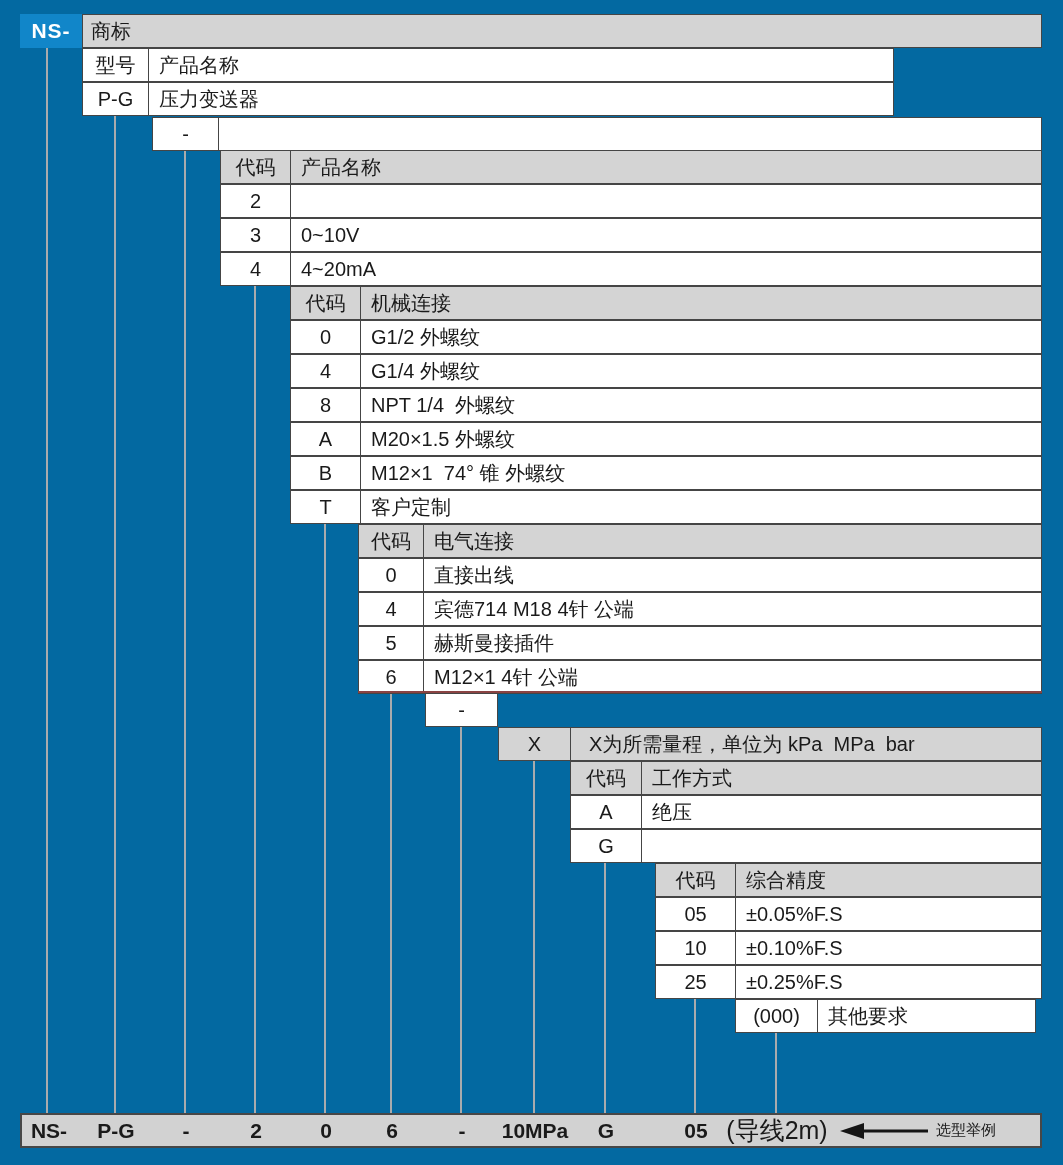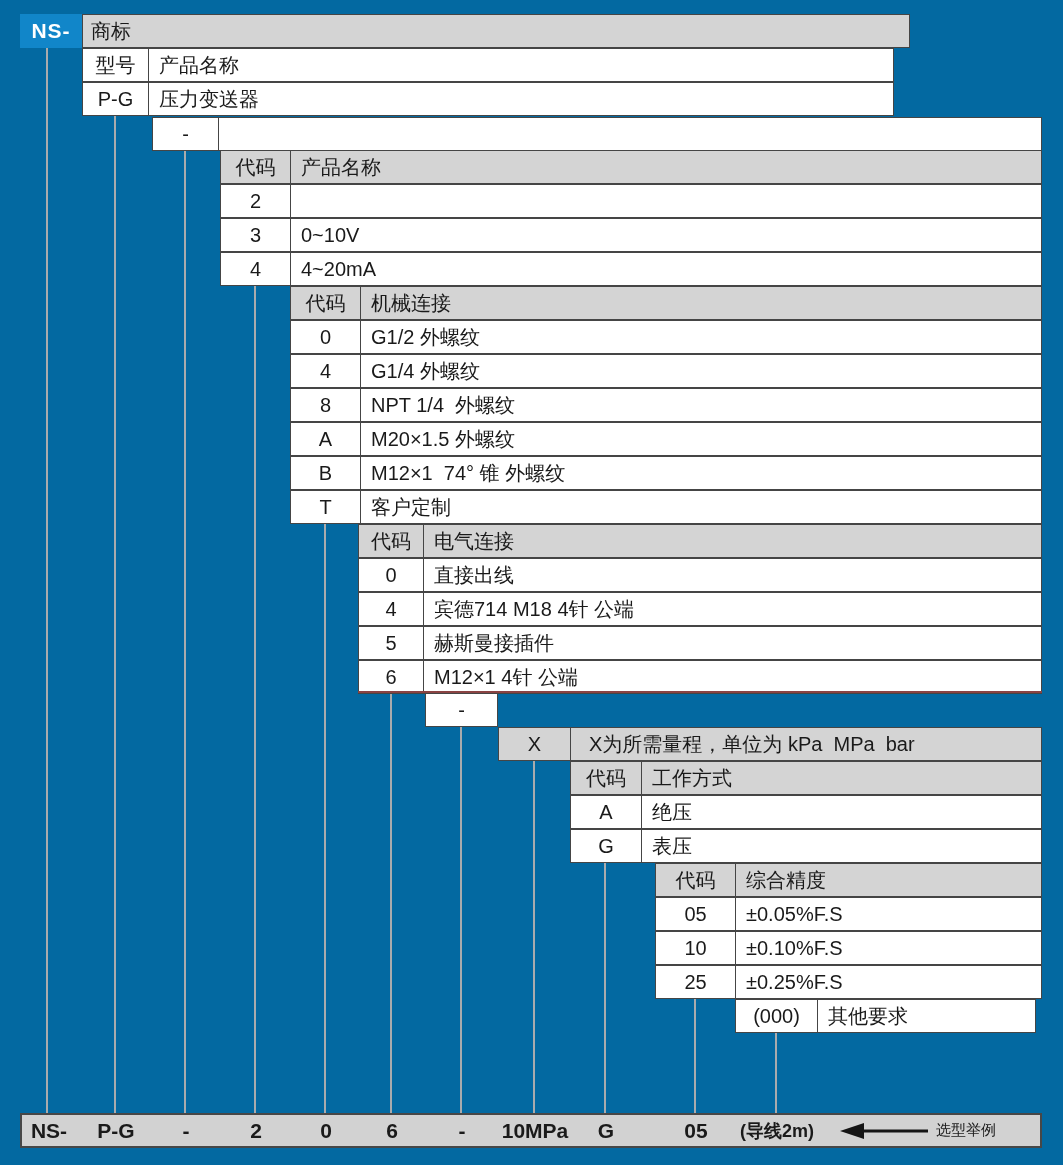"商标" div.tbl { width: 828px -> 960px }
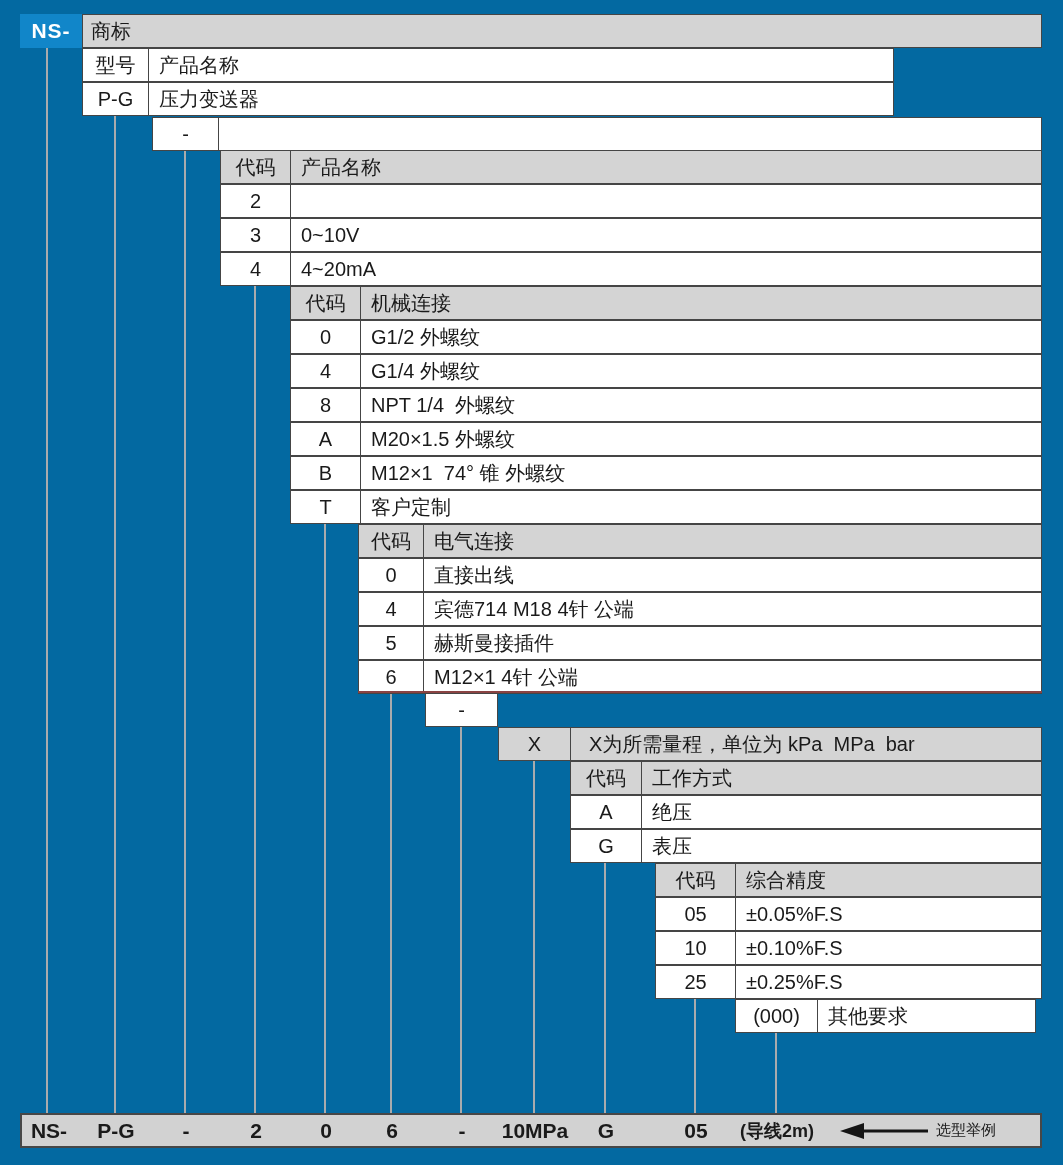"表压" div.val { html: <div>表压</div> -> none }
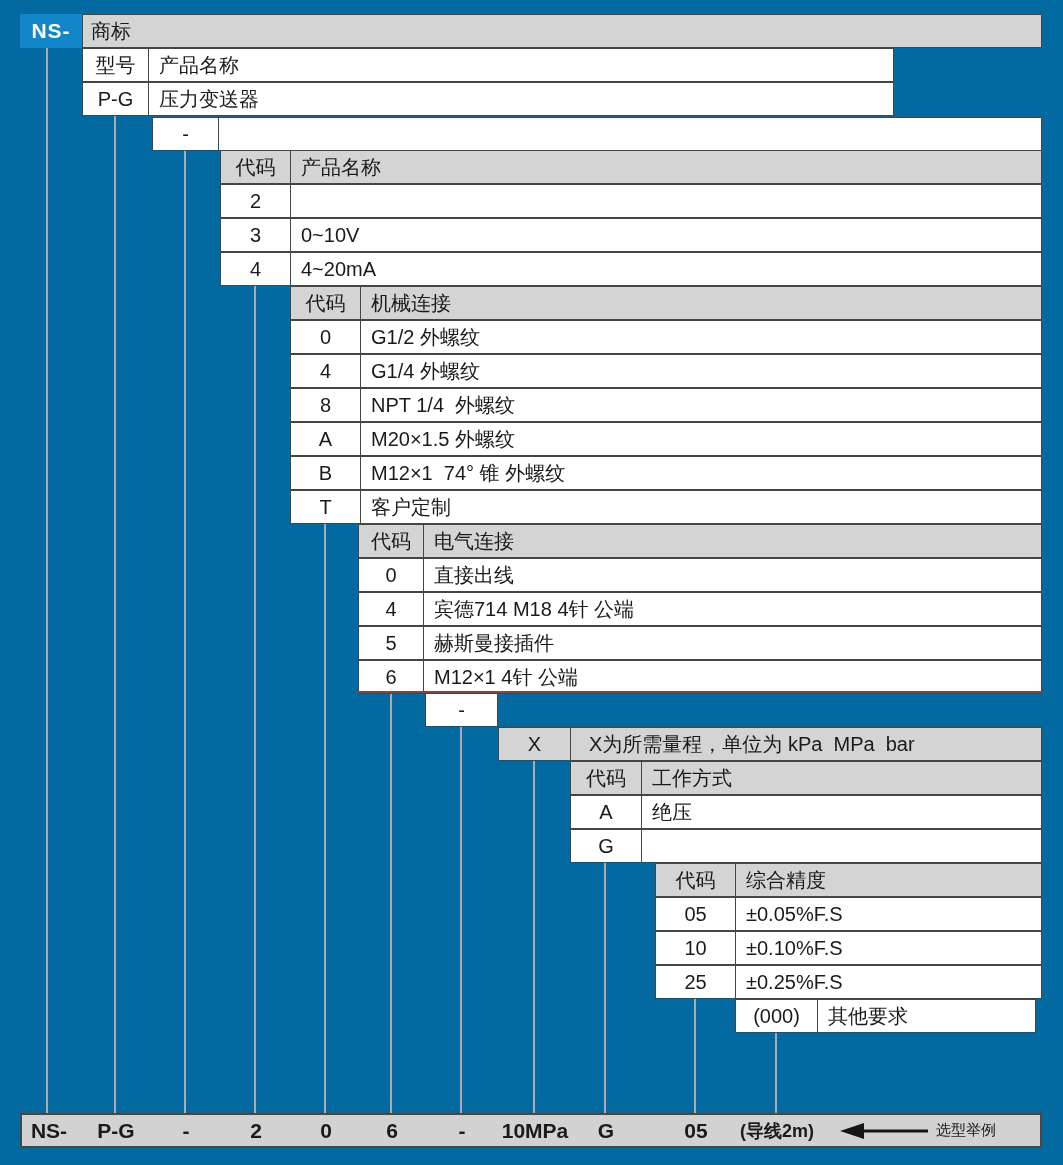"(导线2m)" .bar-item.normal { font-size: 18px -> 25px; font-weight: bold -> normal }
